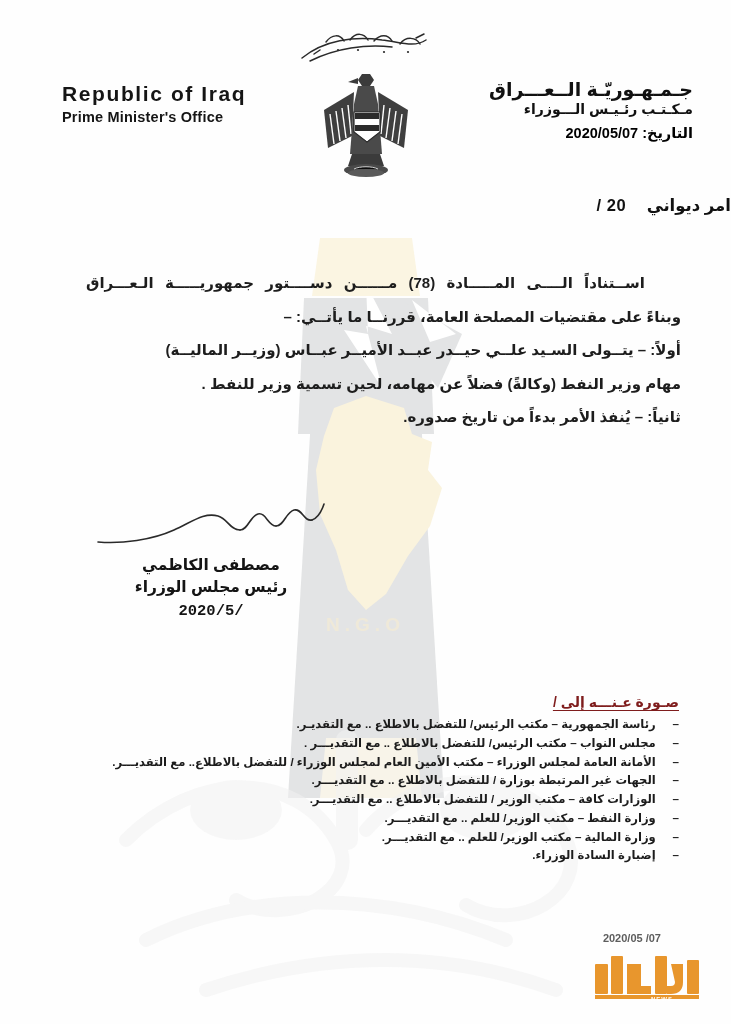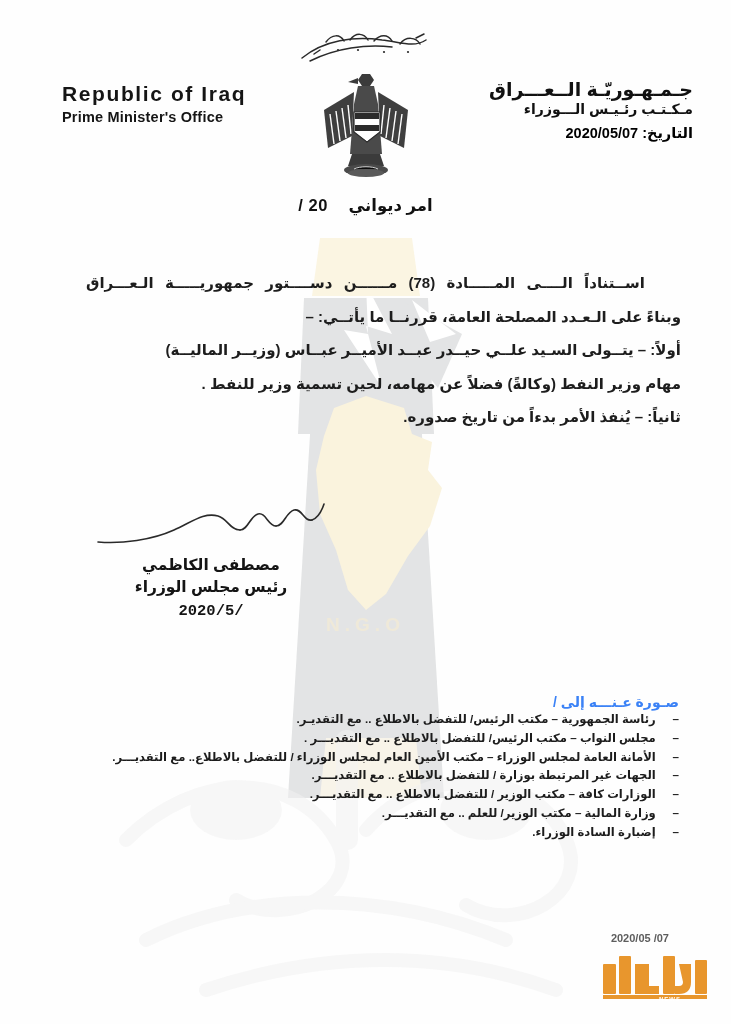"امر ديواني / 20" .doc-title { text-align: center -> none }
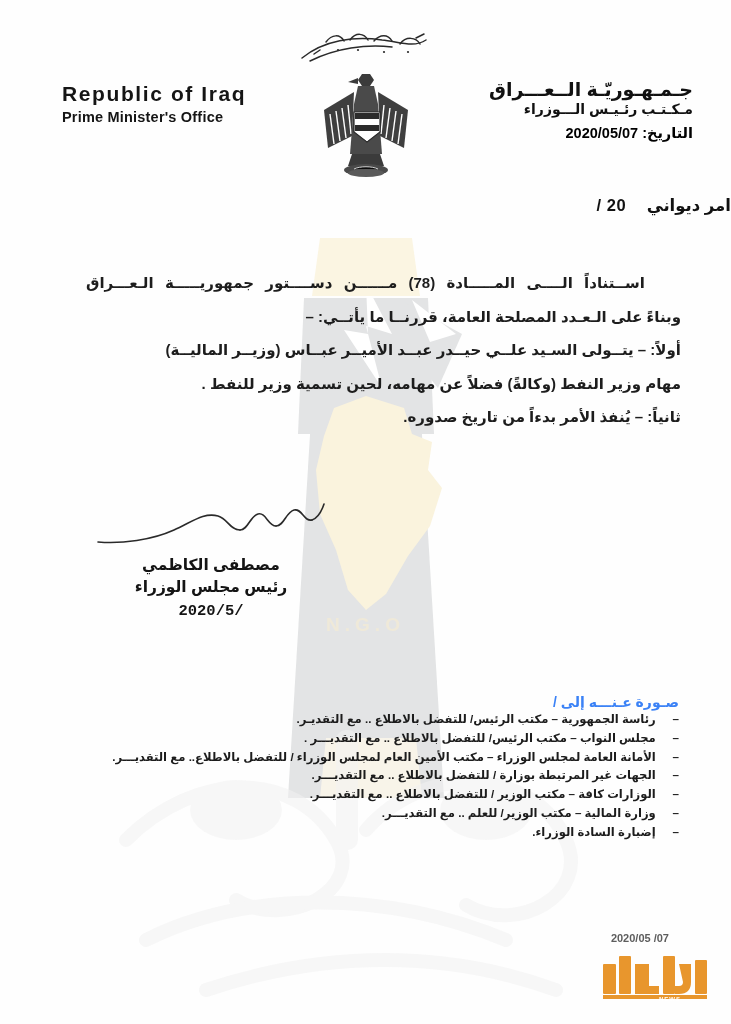"وبناءً على الـعـدد المصلحة العامة،" p { text: الـعـدد -> مقتضيات }
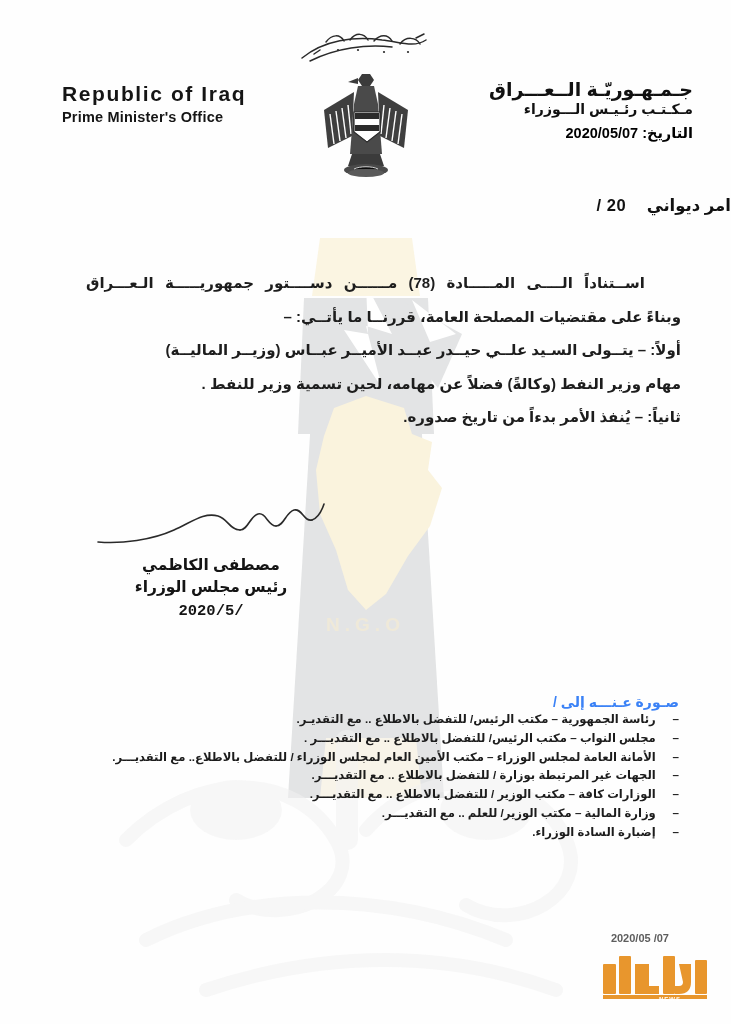"صـورة عـنـــه إلى /" .dist-title { color: #3b82f6 -> #7f1d1d; margin-bottom: none -> 5px; text-decoration: none -> underline }
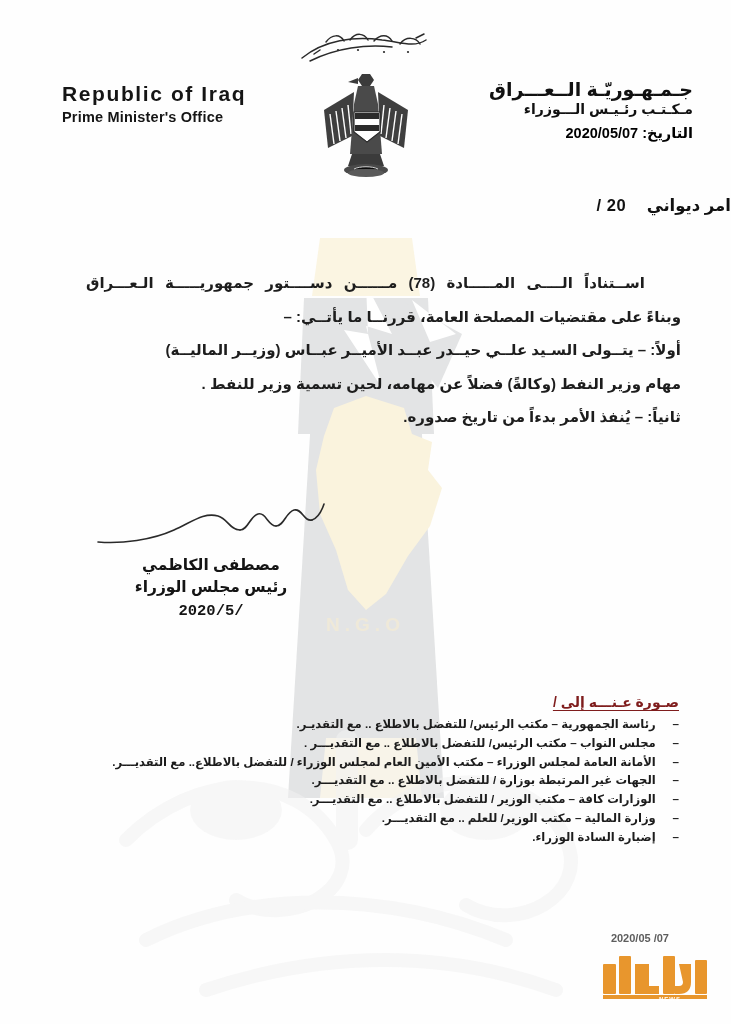"– وزارة النفط – مكتب" li { html: none -> <li> <span>–</span> <span>وزارة النفط – مكتب الوزير/ للعلم .. مع التقديـــر.</span> </li> }
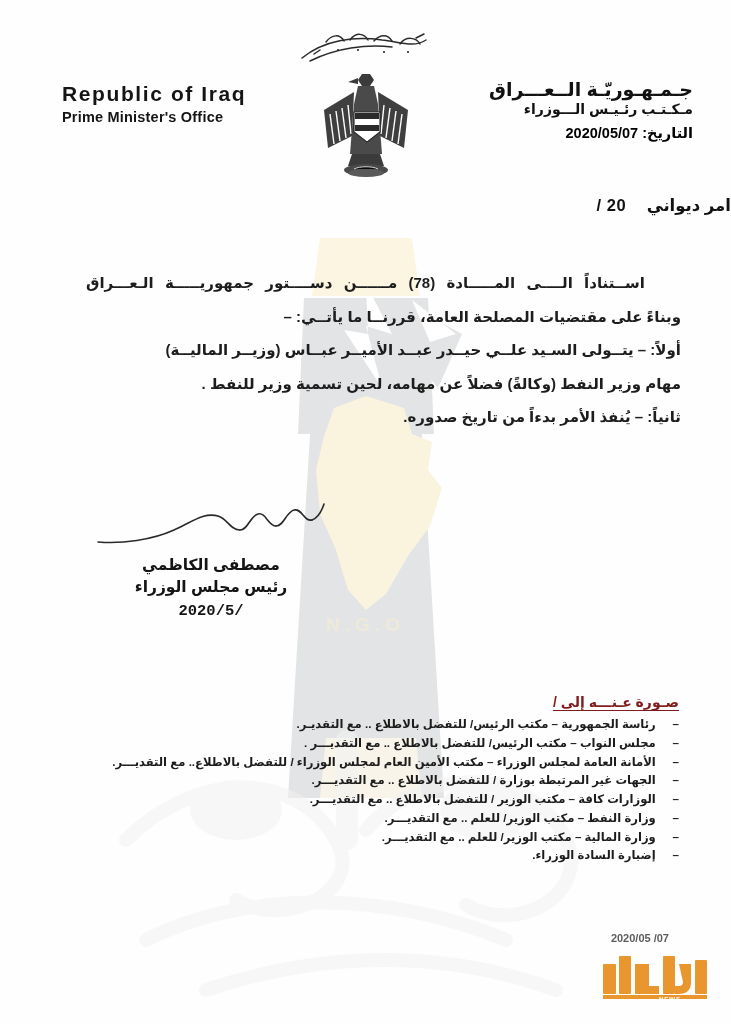"2020/05 /07" .stamp { right: 10px -> 18px }
